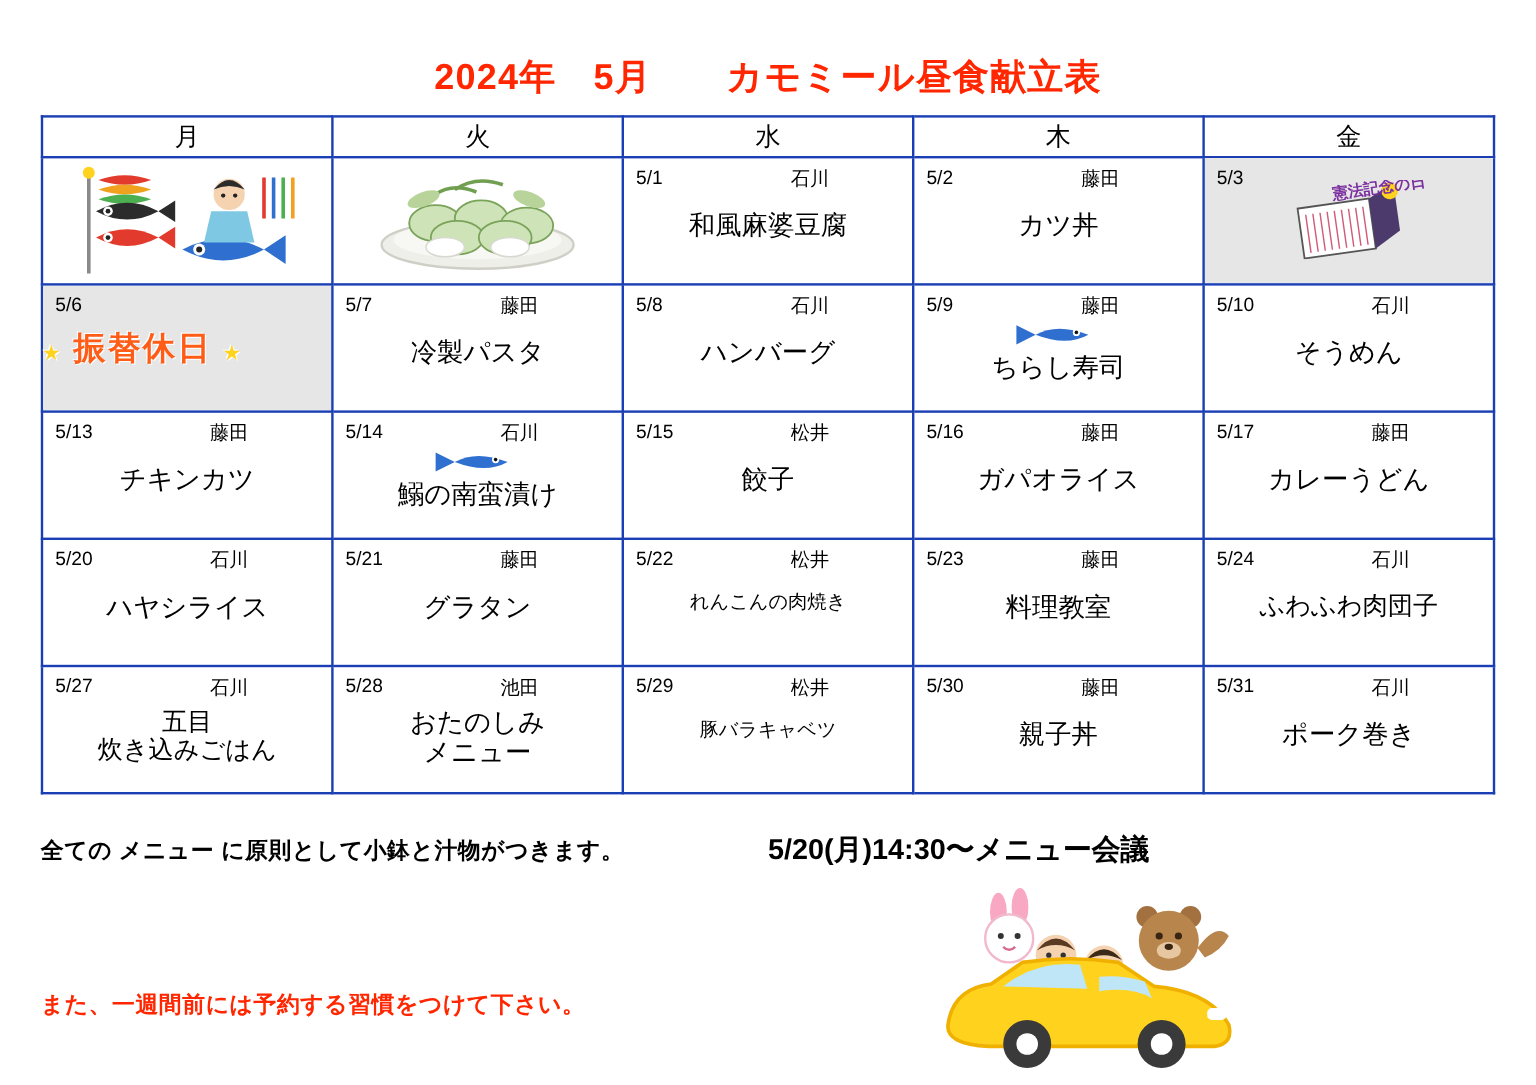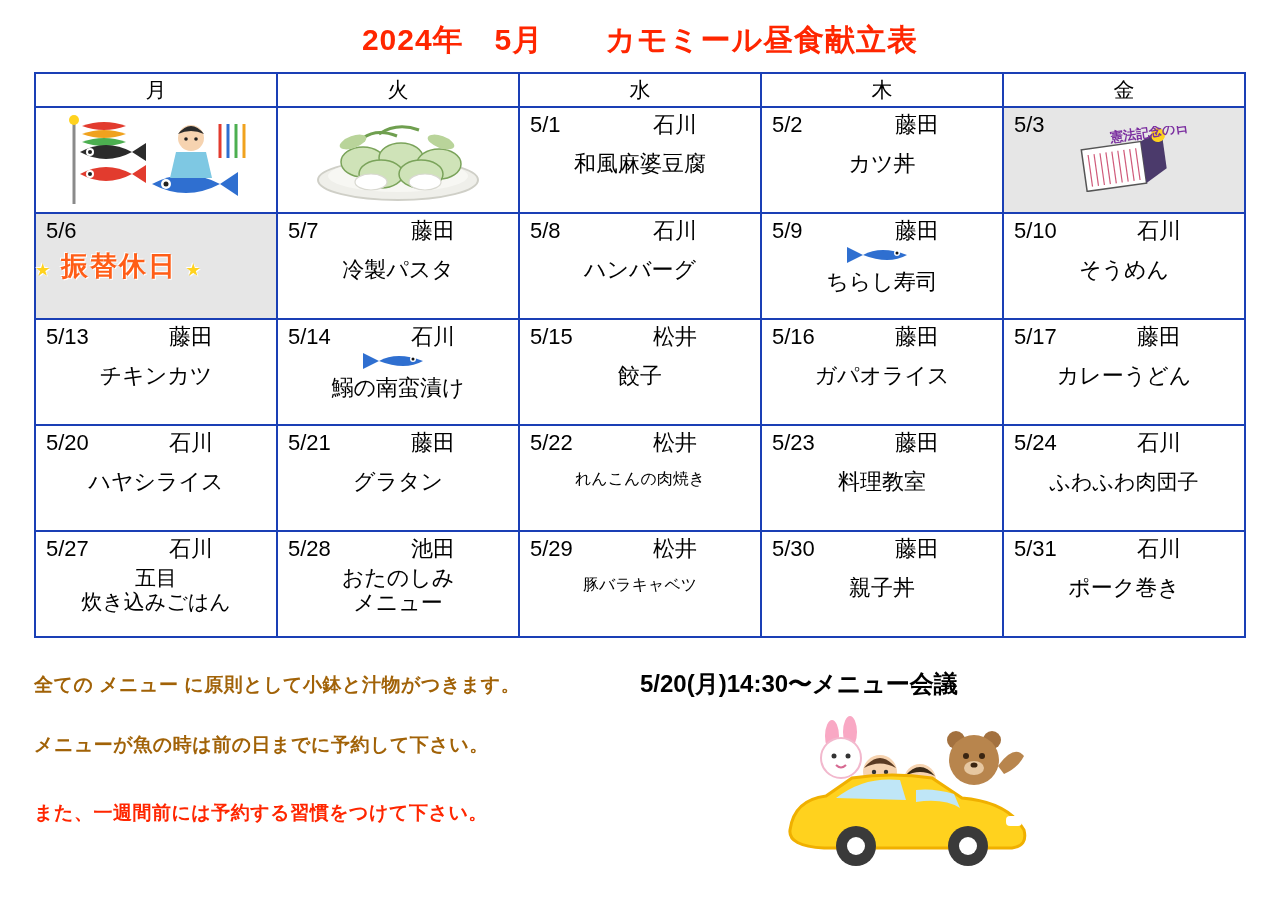"2024年 5月 カモミール昼食献立表" .page { margin-top: none -> 24px }
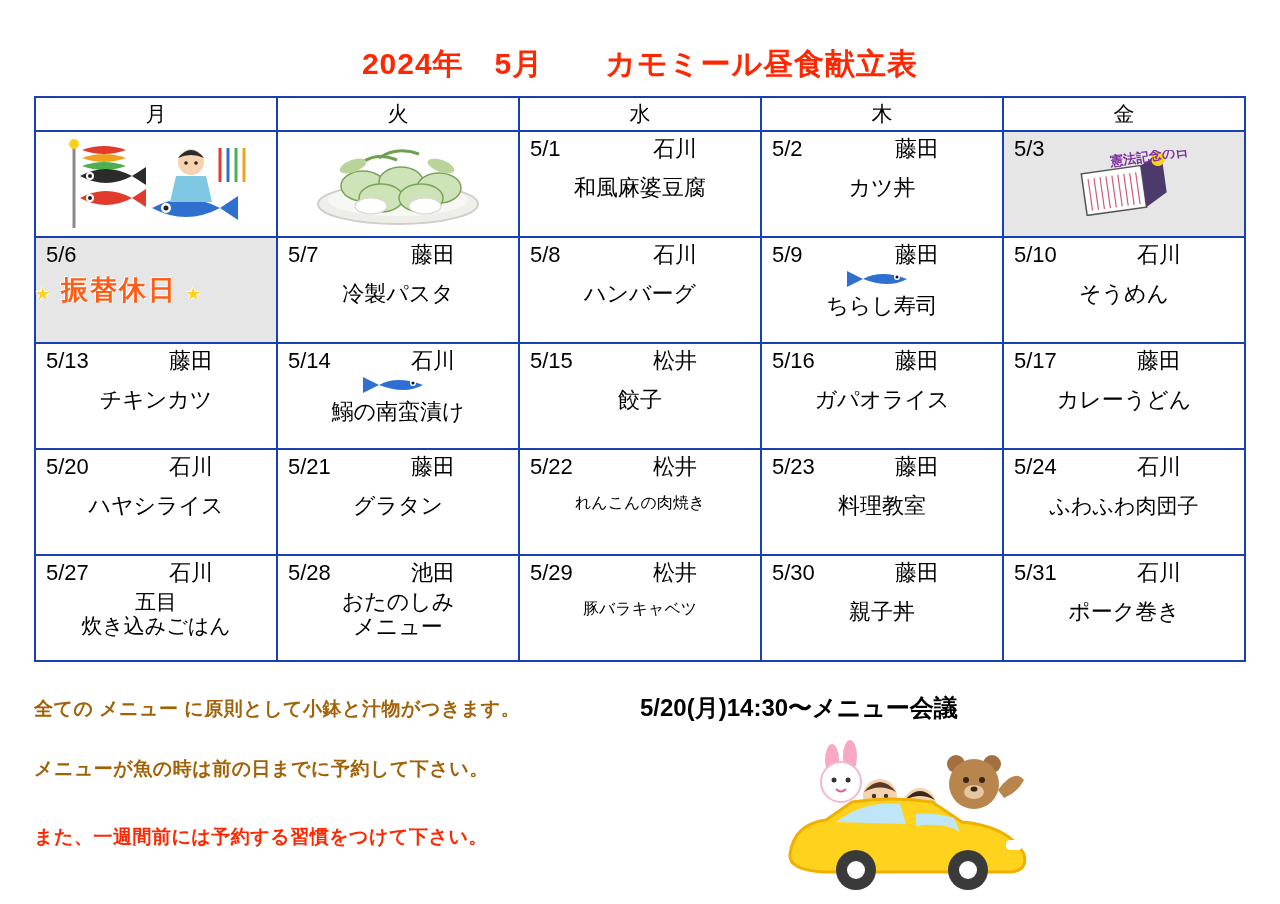"5/1" .row-top { font-size: 22px -> 16px }
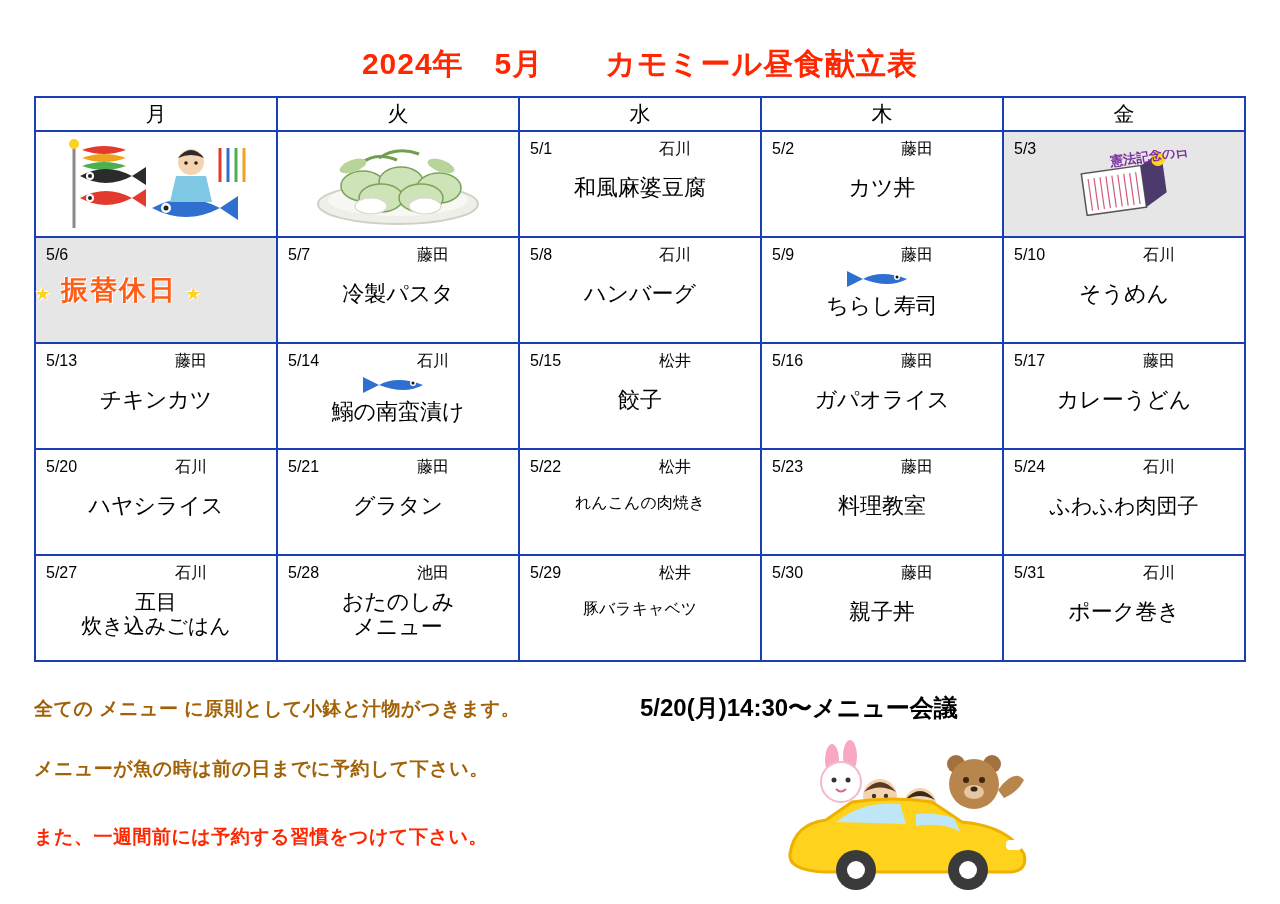"全ての メニュー に原則として小鉢と汁物がつきます。" .note-line { color: #a16207 -> #000000 }
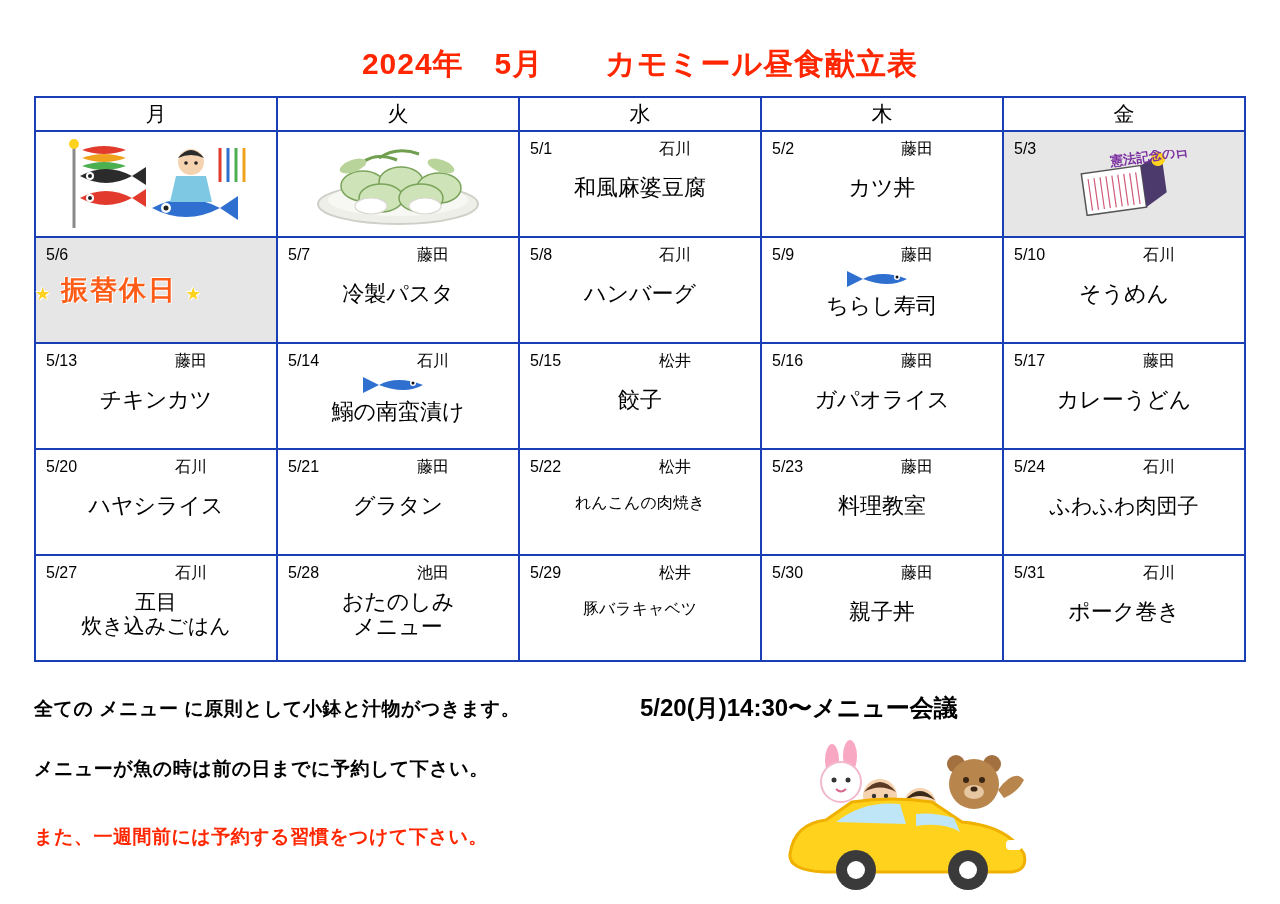"メニューが魚の時は前の日までに予約して下さい。" div.note-line { html: <div>メニューが魚の時は前の日までに予約して下さい。</div> -> none }
